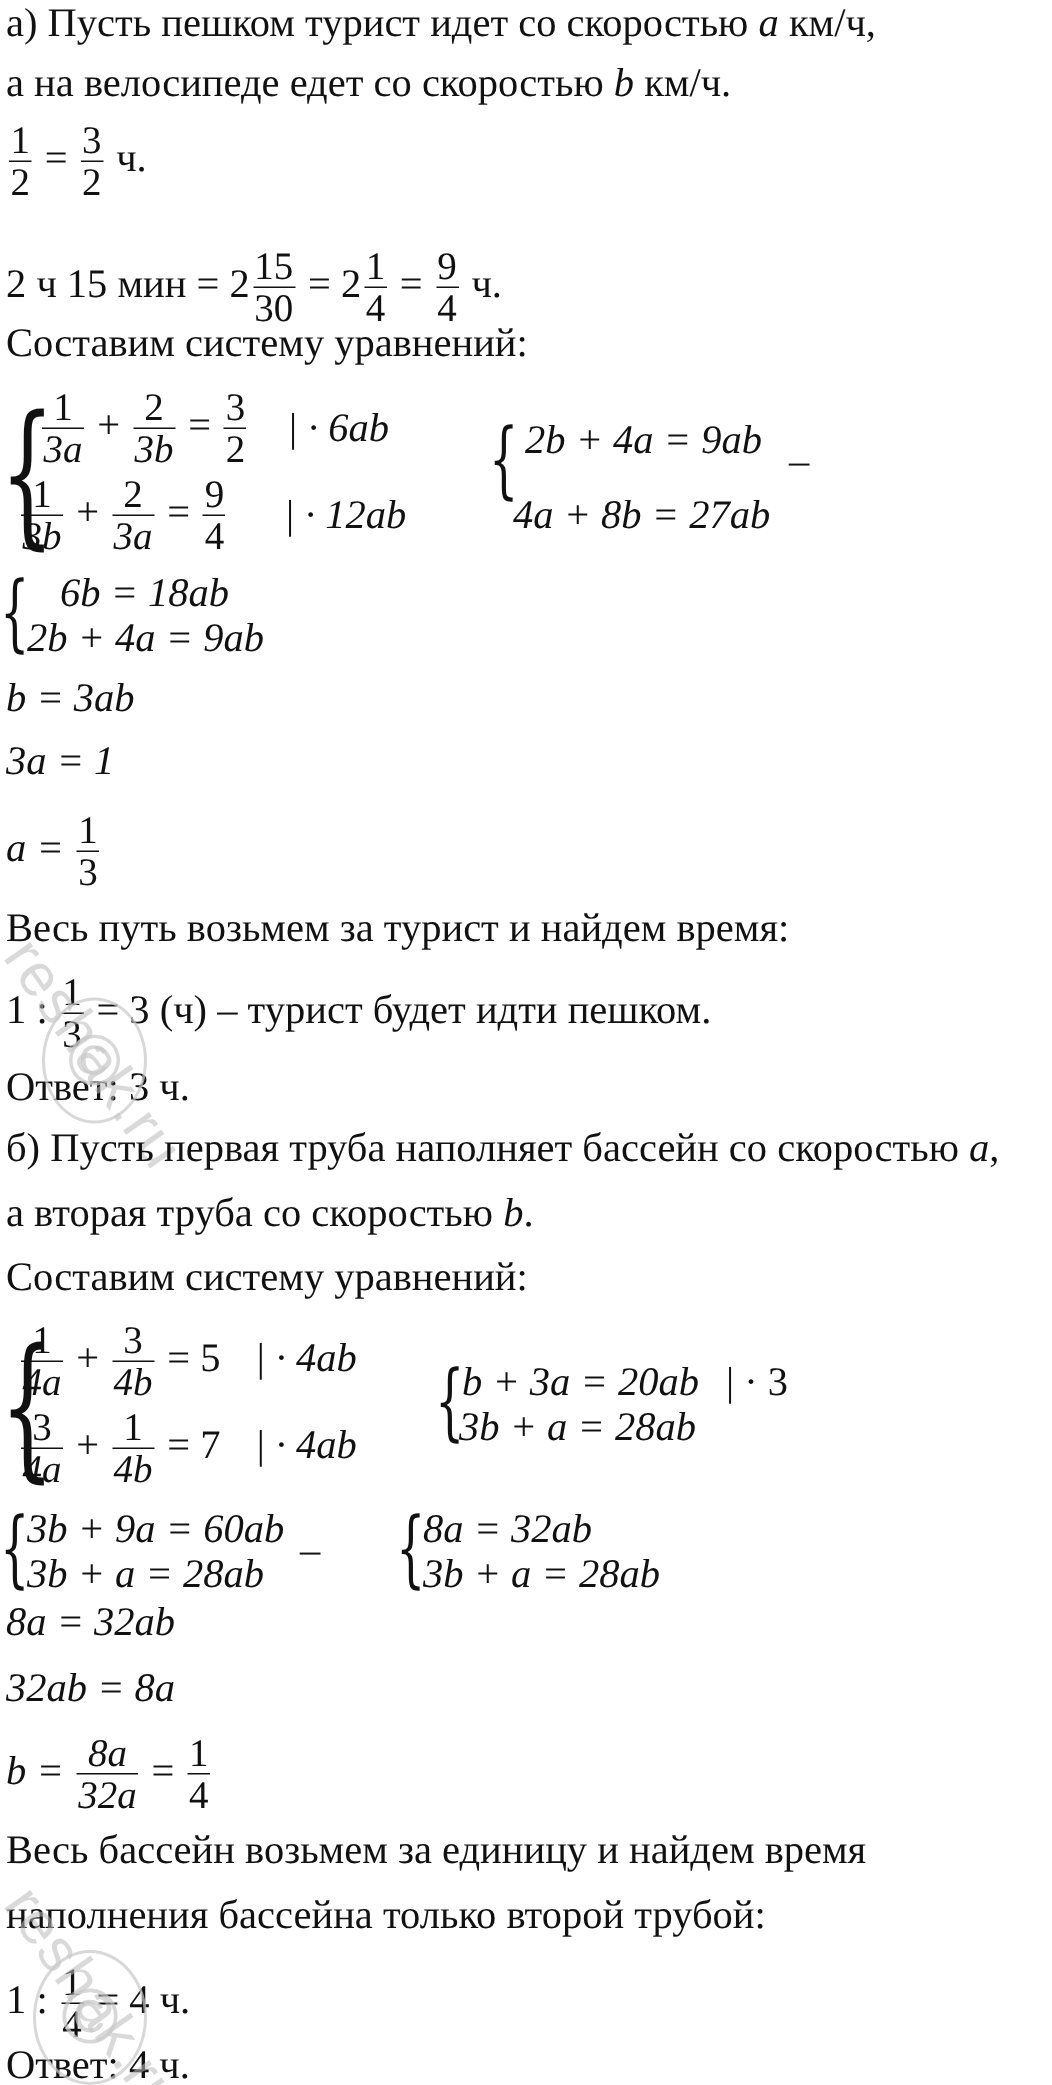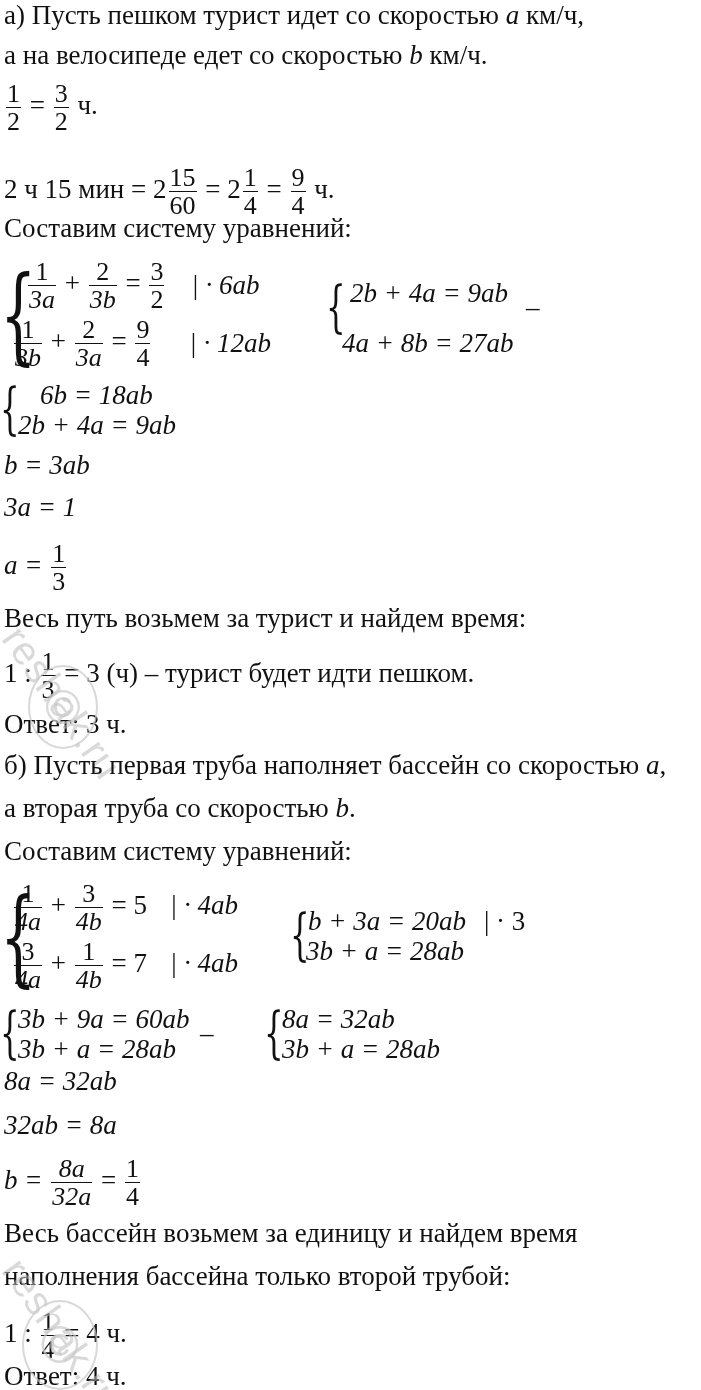"60" span.d { text: 60 -> 30 }
